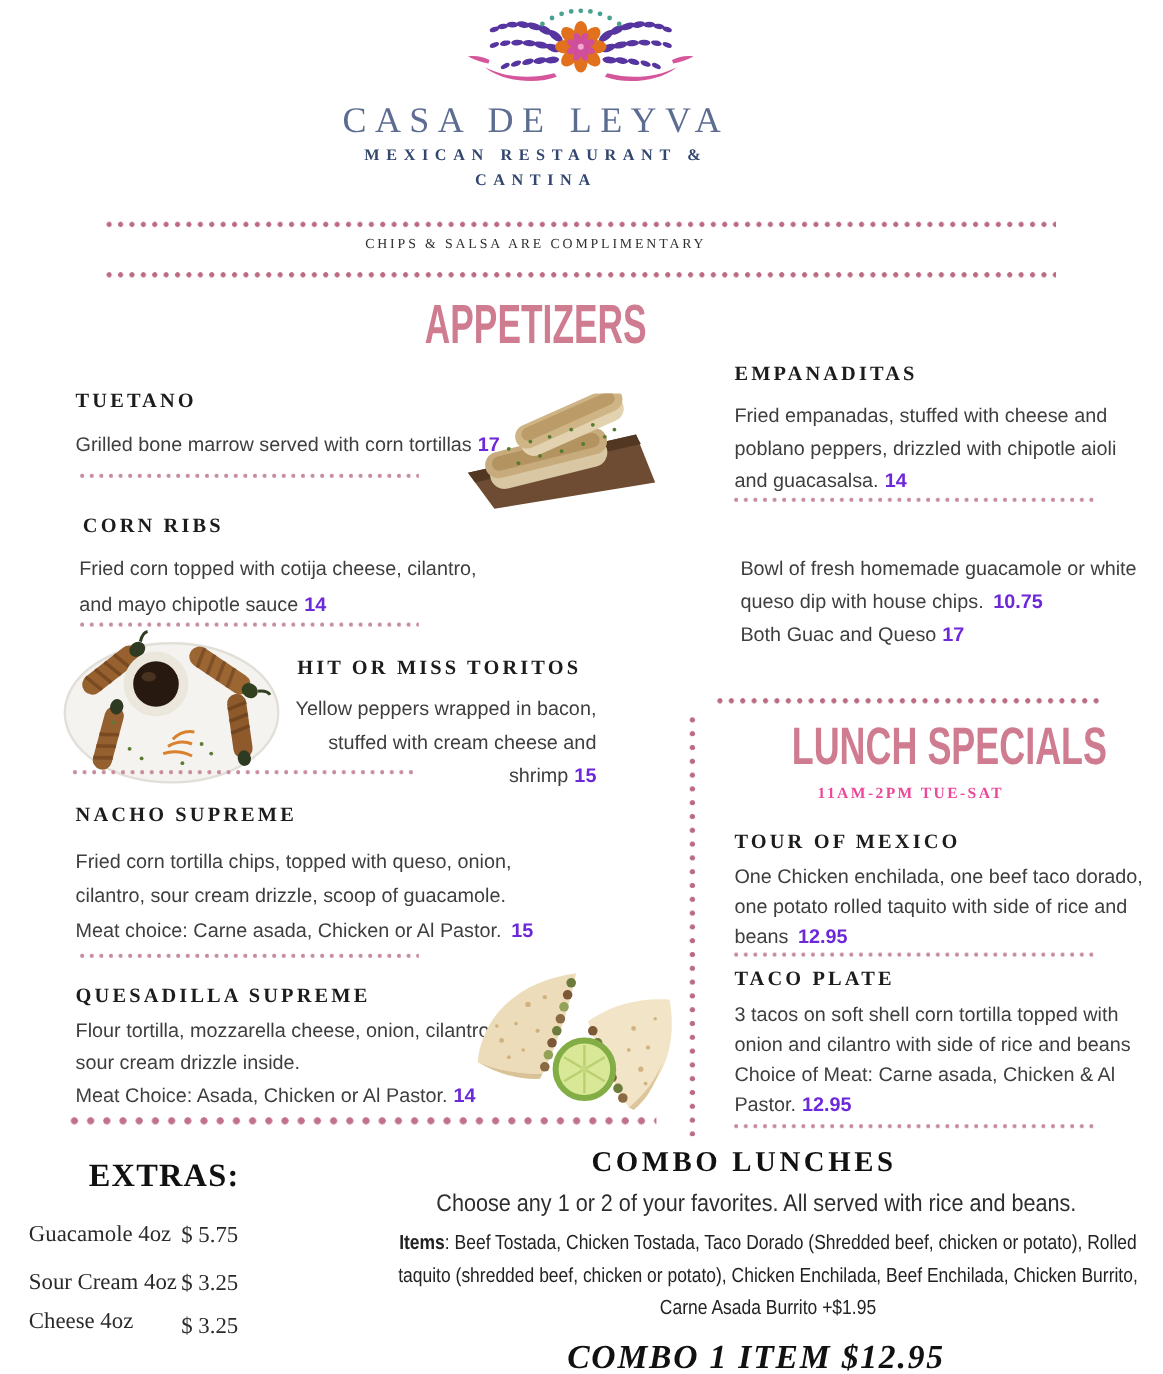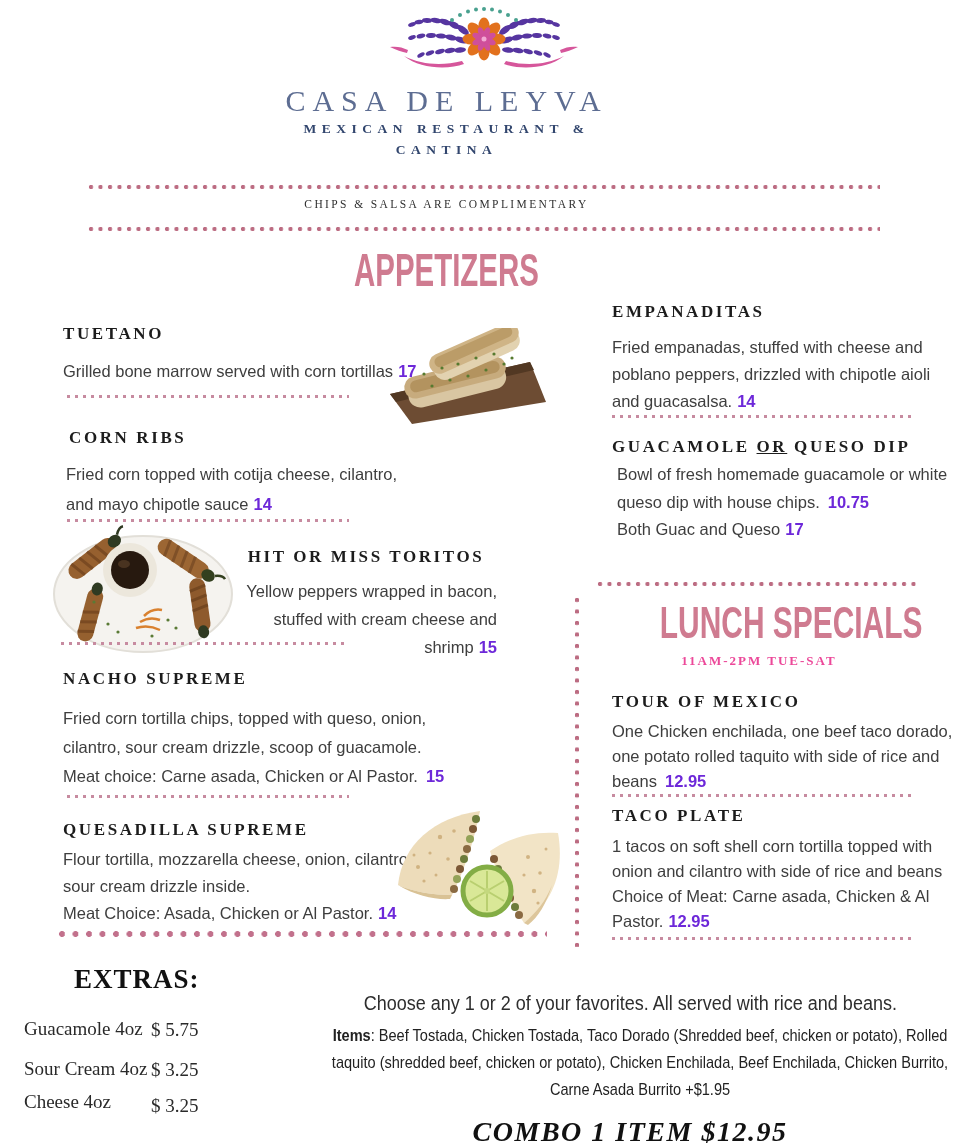"GUACAMOLE OR QUESO DIP" div.abs { html: <div> <span>GUACAMOLE </span><span>OR</span><span> QUESO DIP</span> </div> -> none }
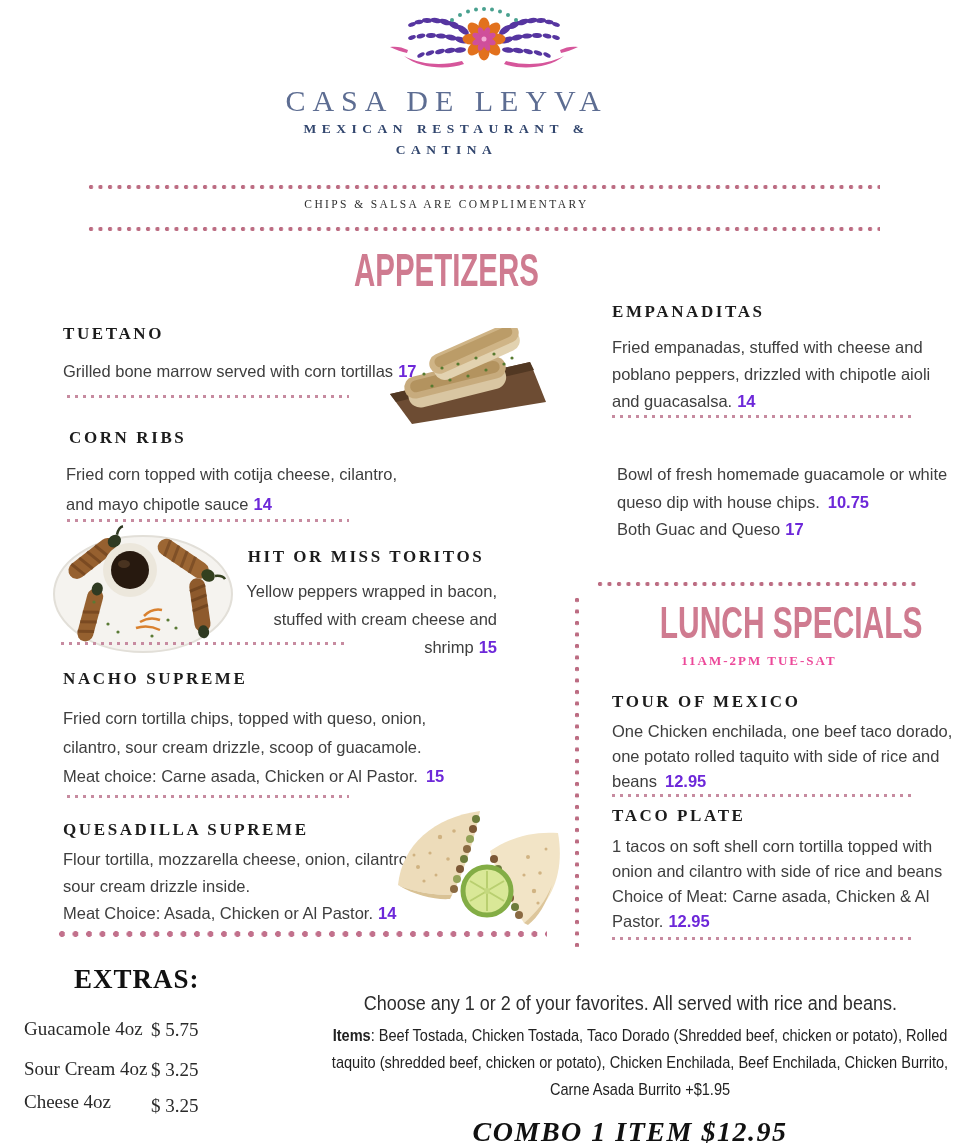"1 tacos on soft shell" span { text: 1 -> 3 }
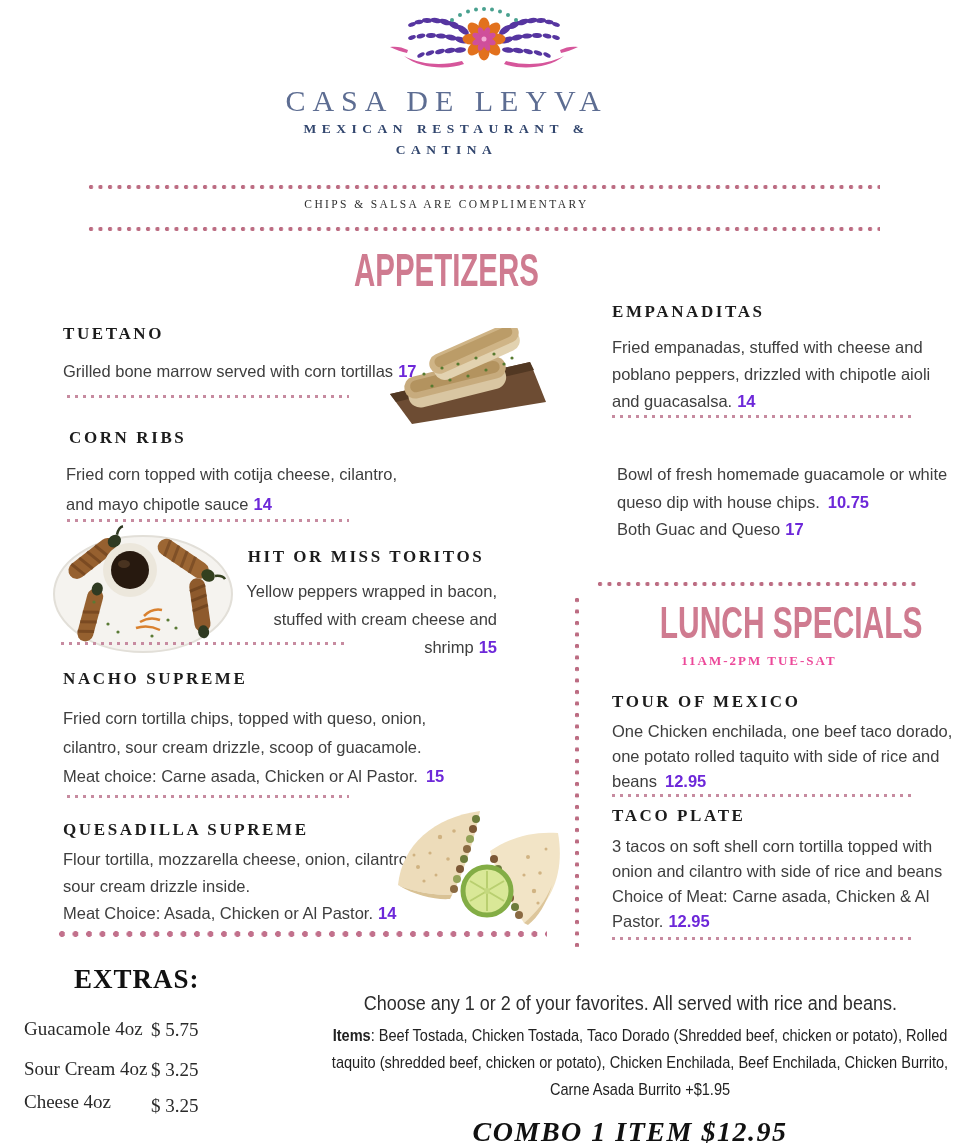"COMBO LUNCHES" div.abs { html: none -> <div>COMBO LUNCHES</div> }
